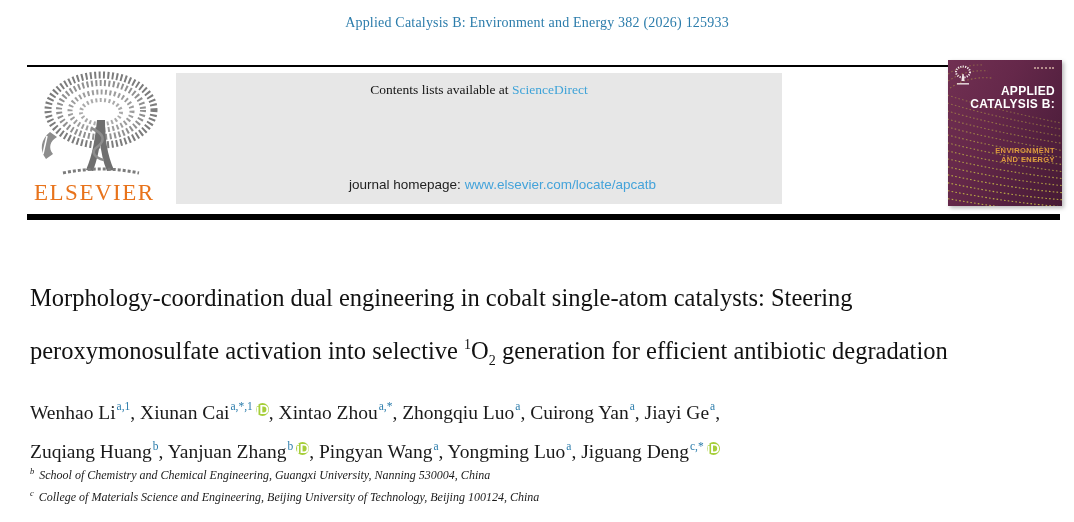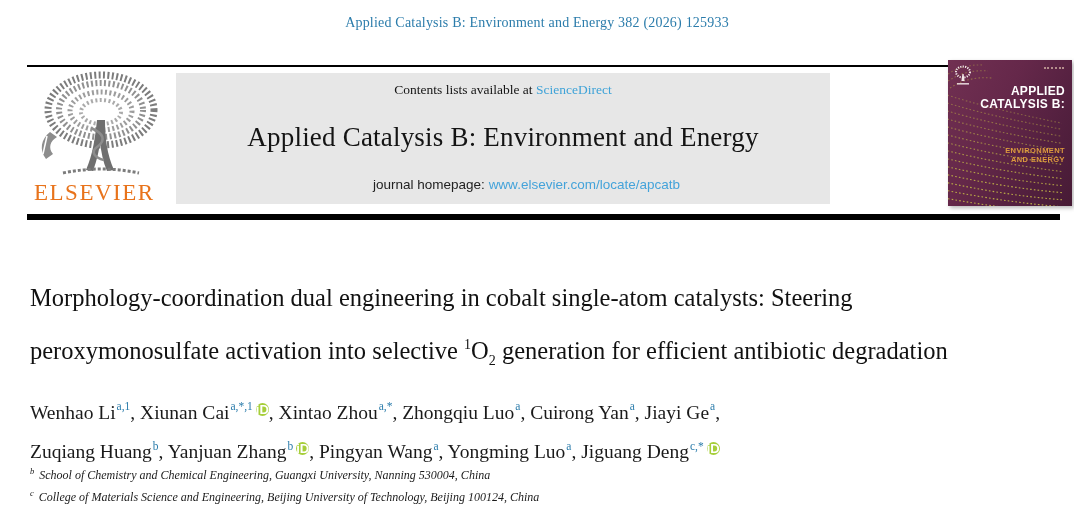"Contents lists available at" .banner { width: 654px -> 606px }
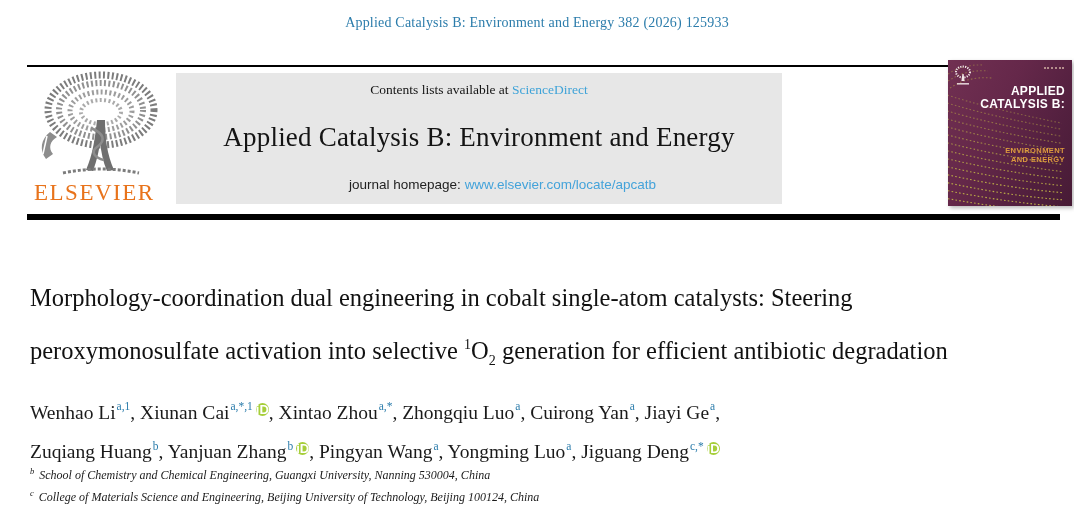"APPLIED" .cover { width: 124px -> 114px }
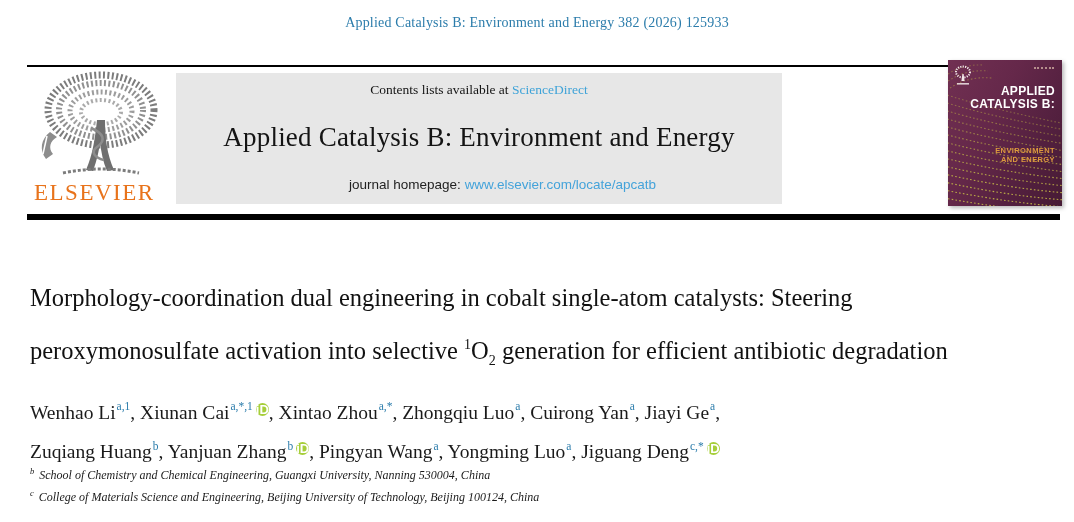"Applied Catalysis B: Environment and Energy" div.jtitle { html: <div>Applied Catalysis B: Environment and Energy</div> -> none }
